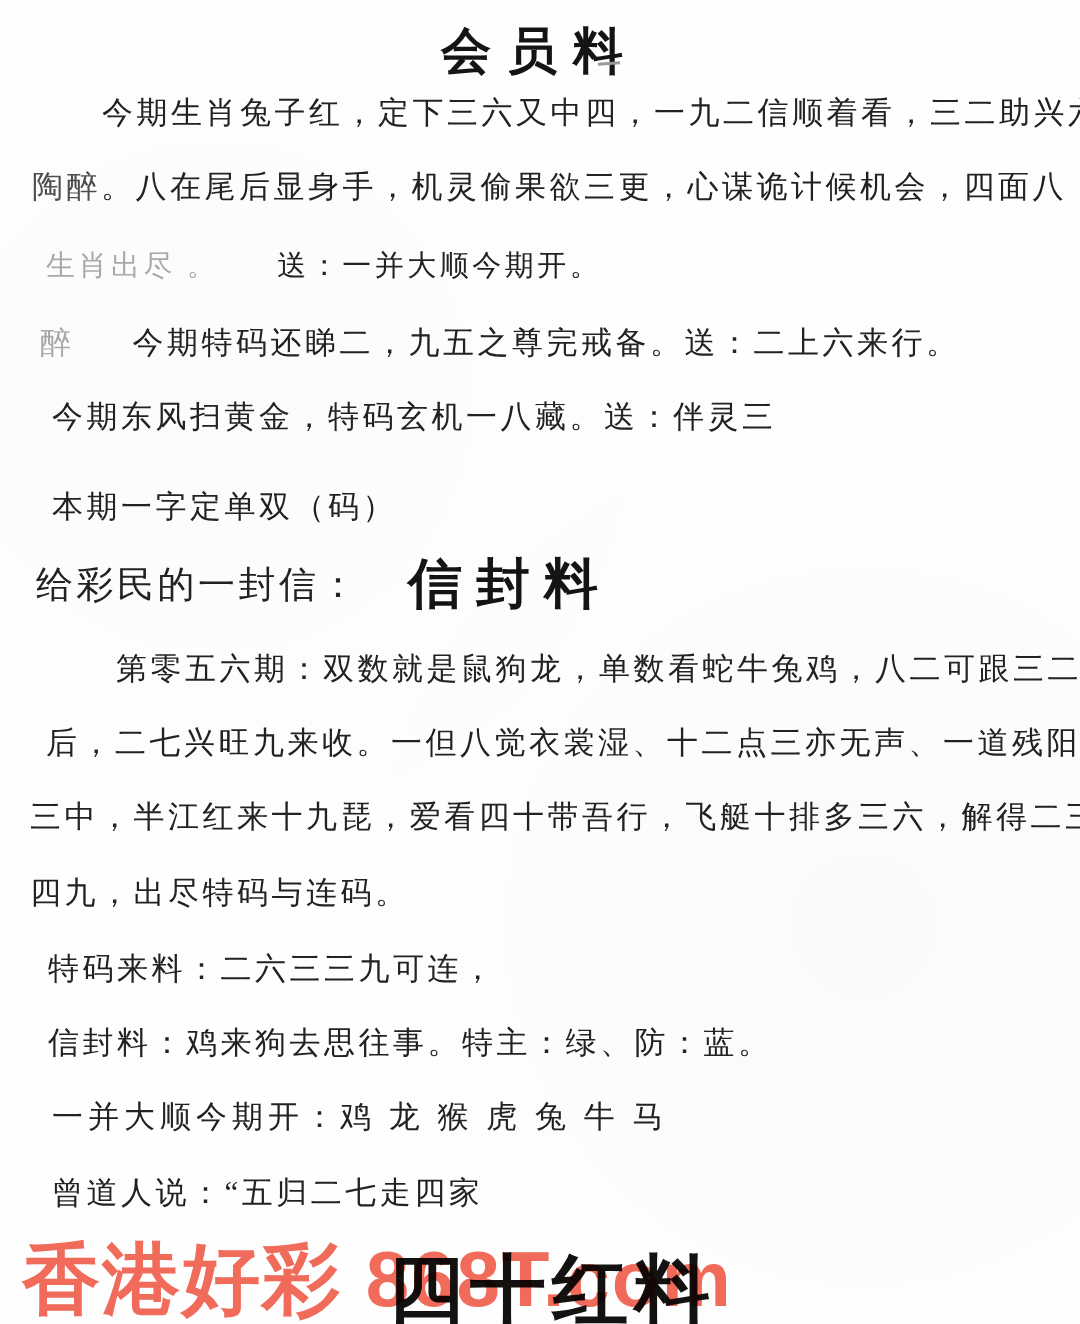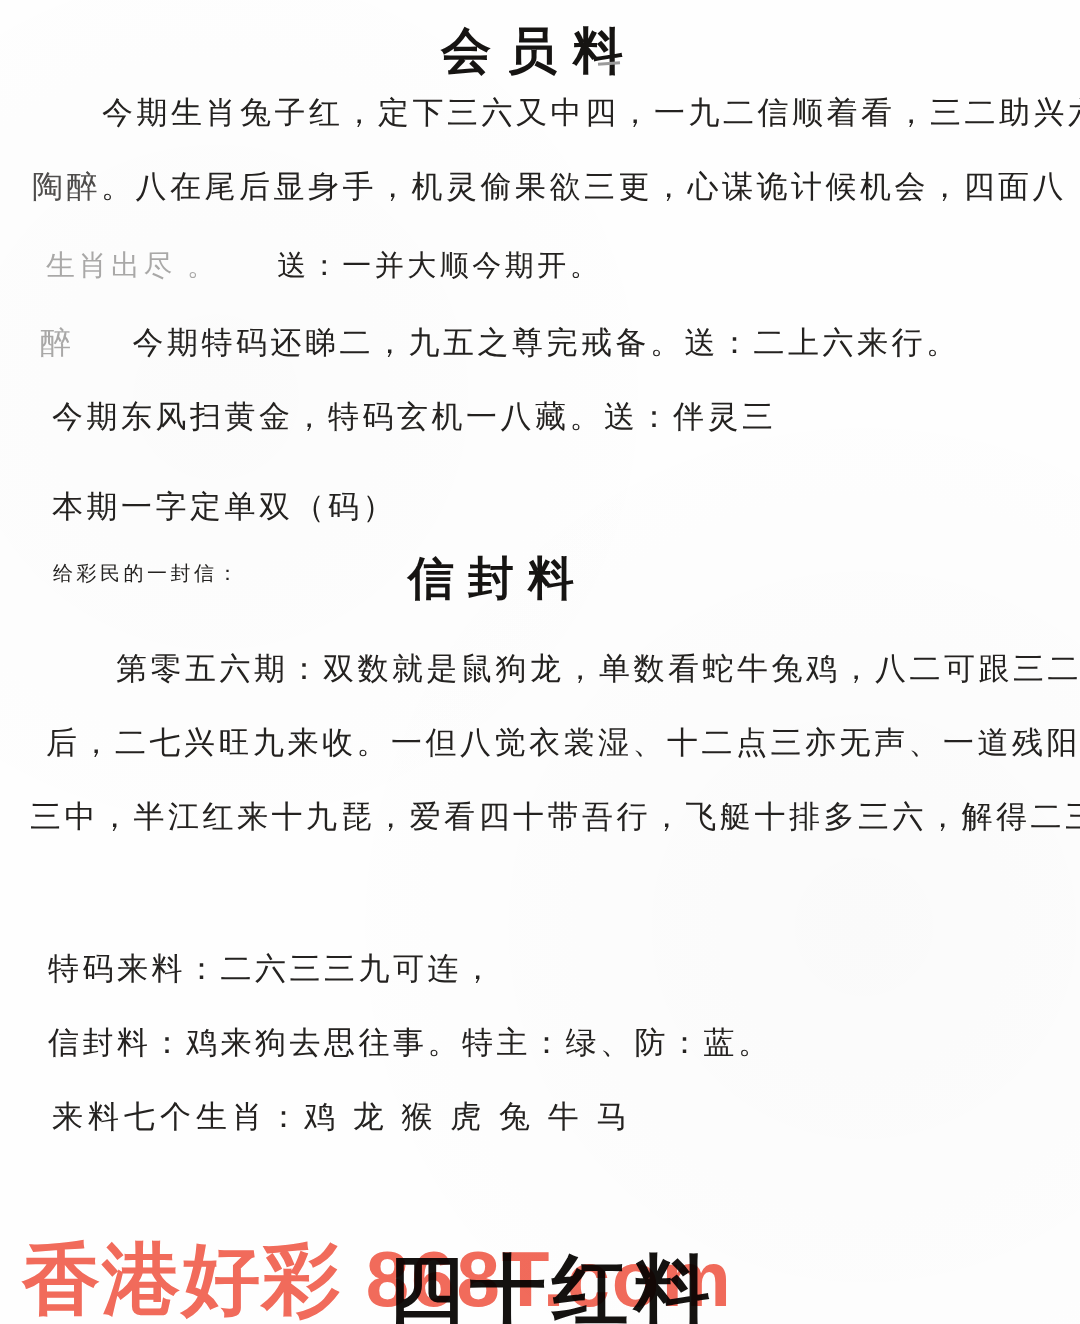"给彩民的一封信：" .l-intro { font-size: 20px -> 37px; left: 53px -> 36px }
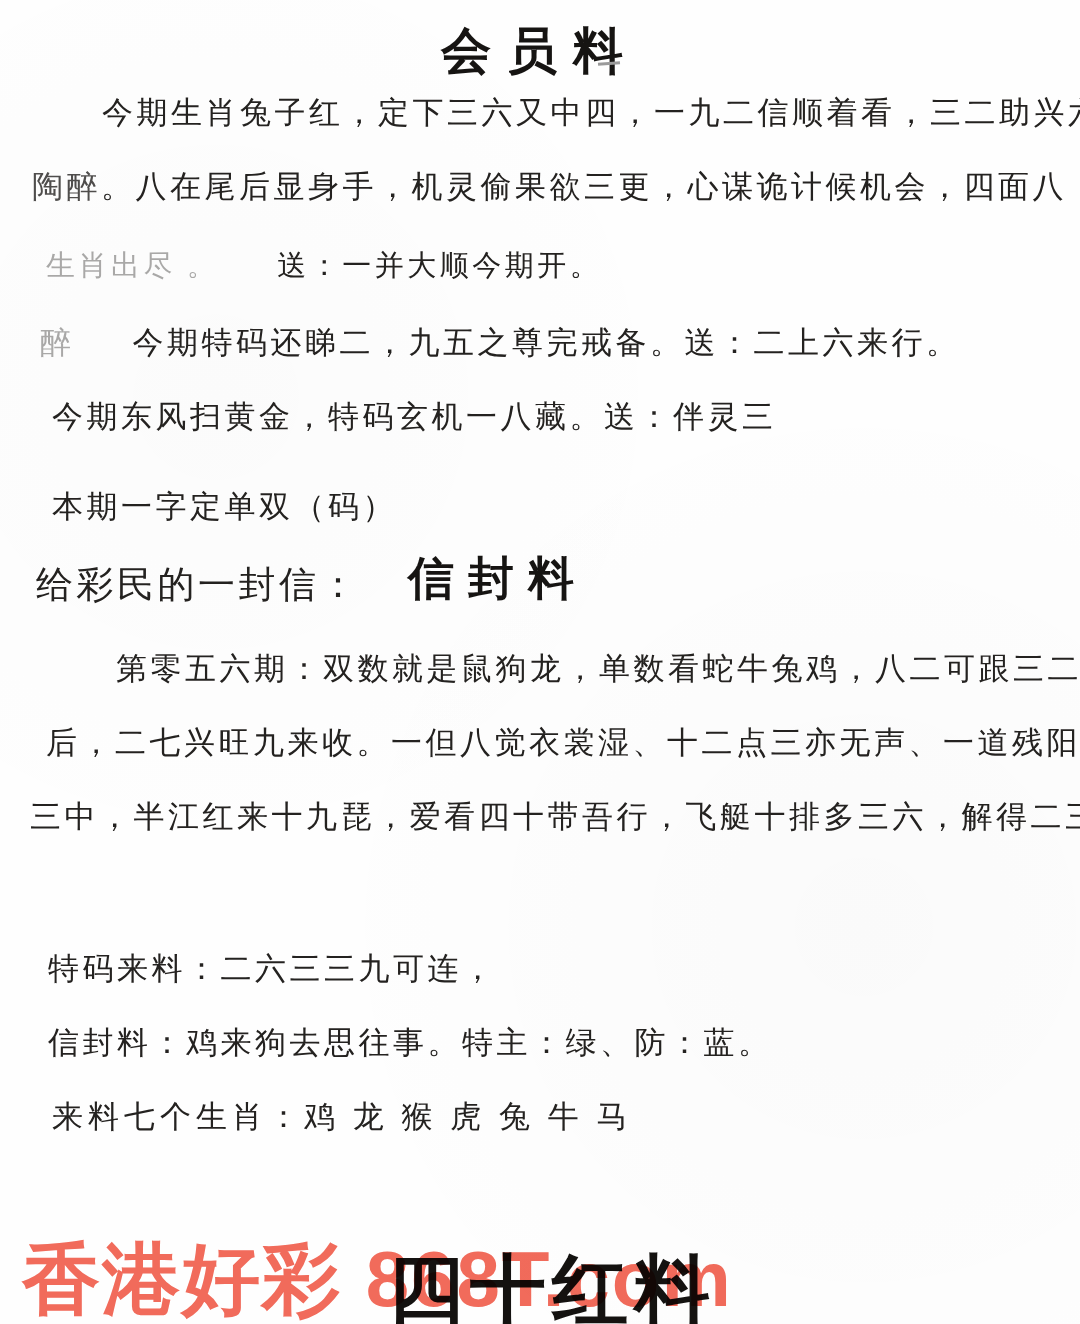"信封料" .env-title { font-size: 46px -> 54px }
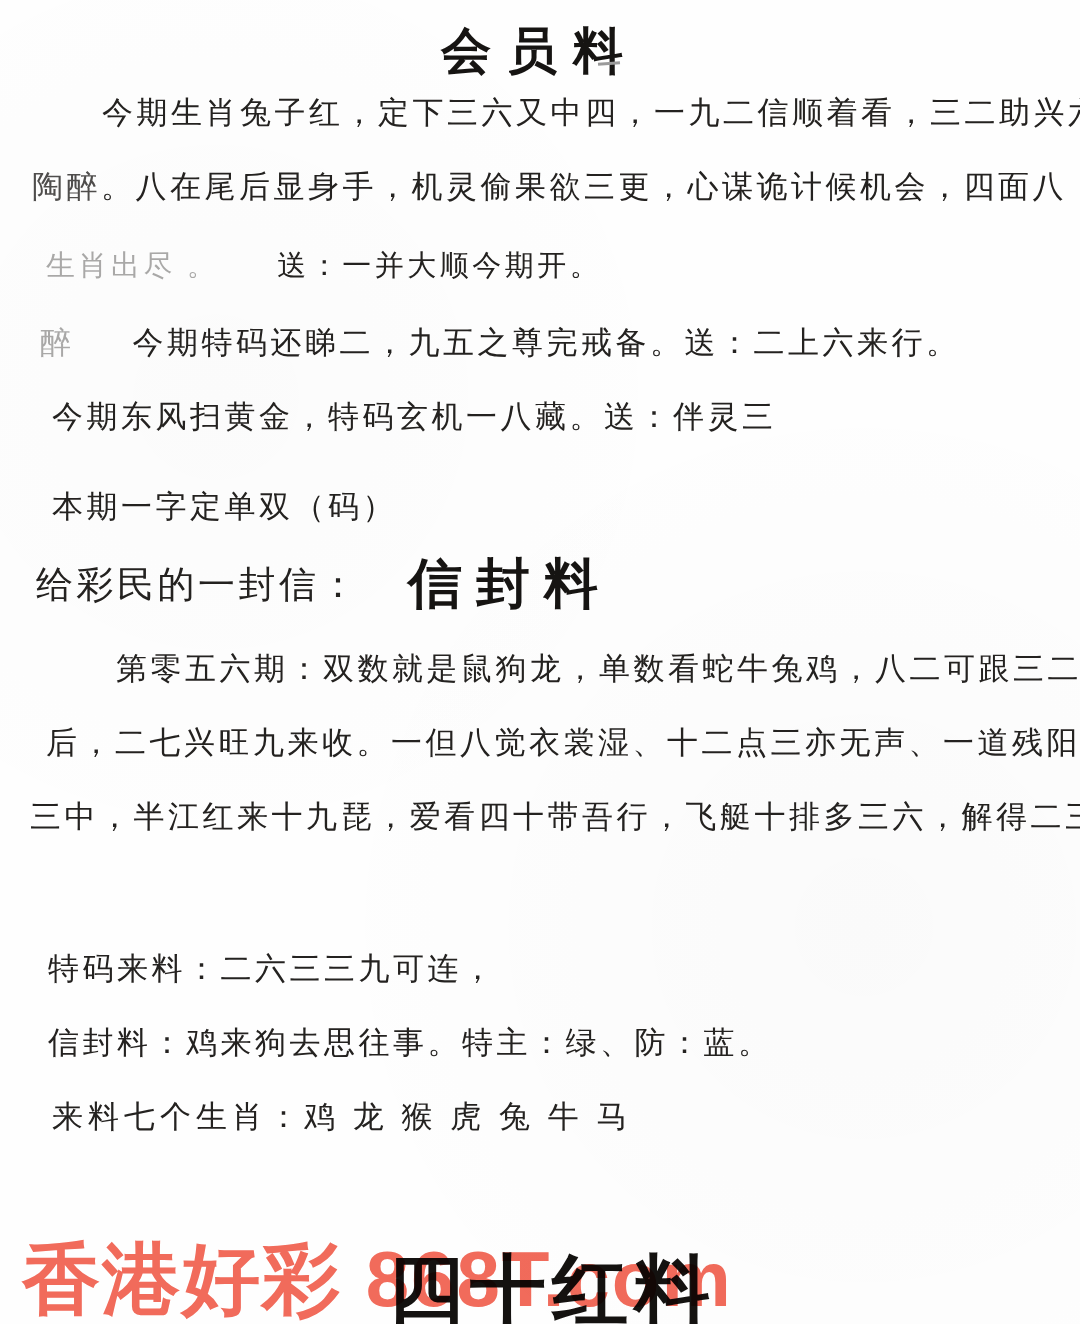"四九，出尽特码与连码。" div.line { html: none -> <div>四九，出尽特码与连码。</div> }
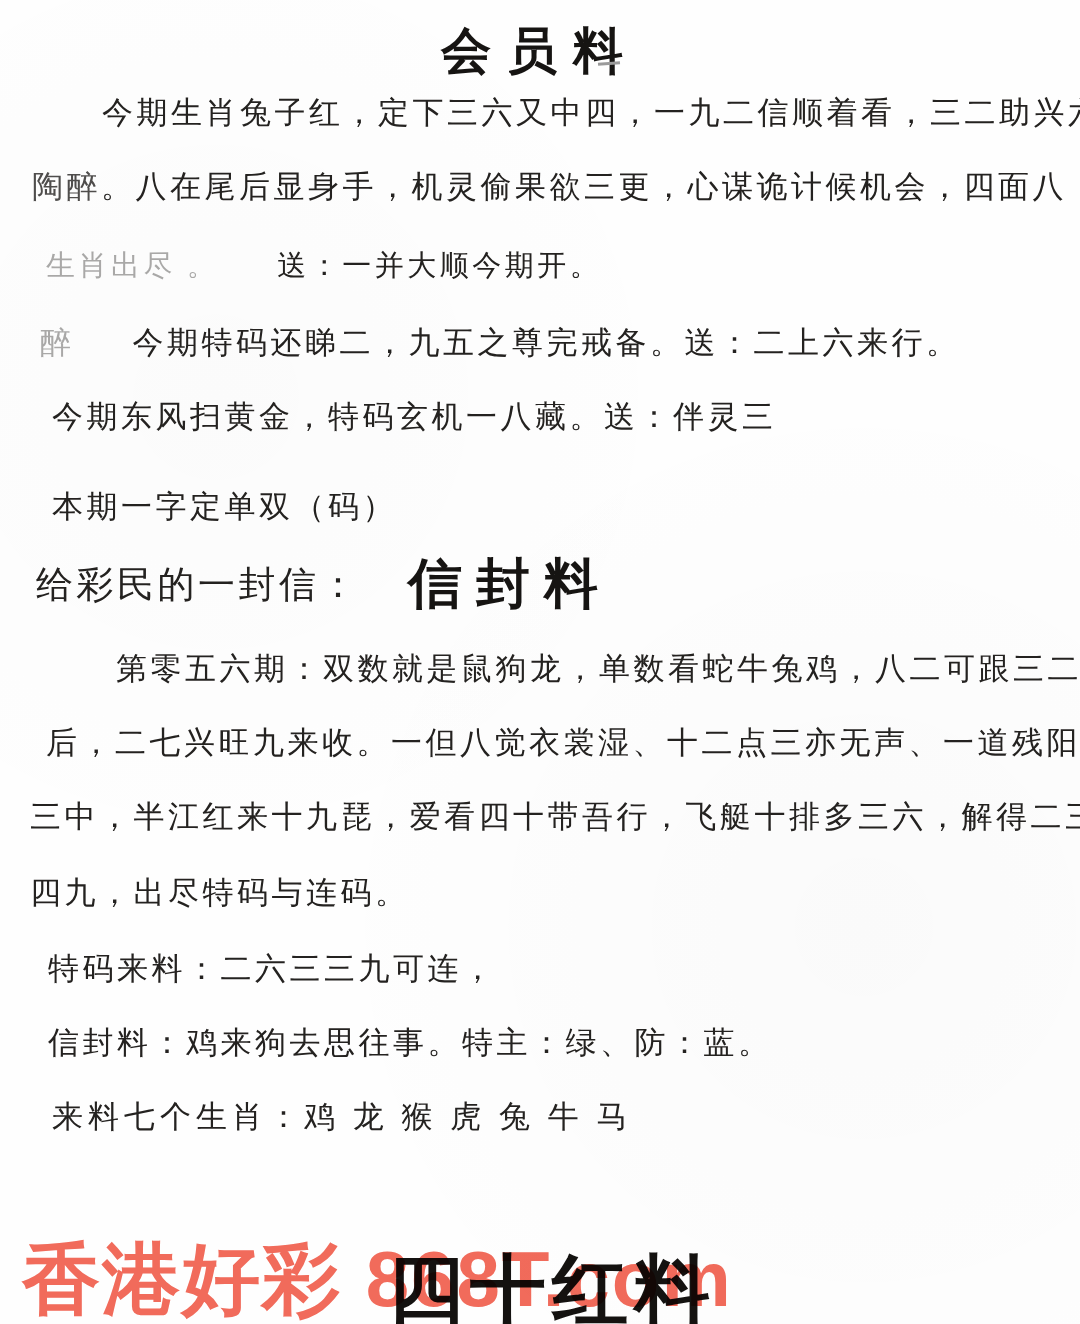"来料七个生肖：鸡 龙 猴 虎 兔" div.line { text: 来料七个生肖 -> 一并大顺今期开 }
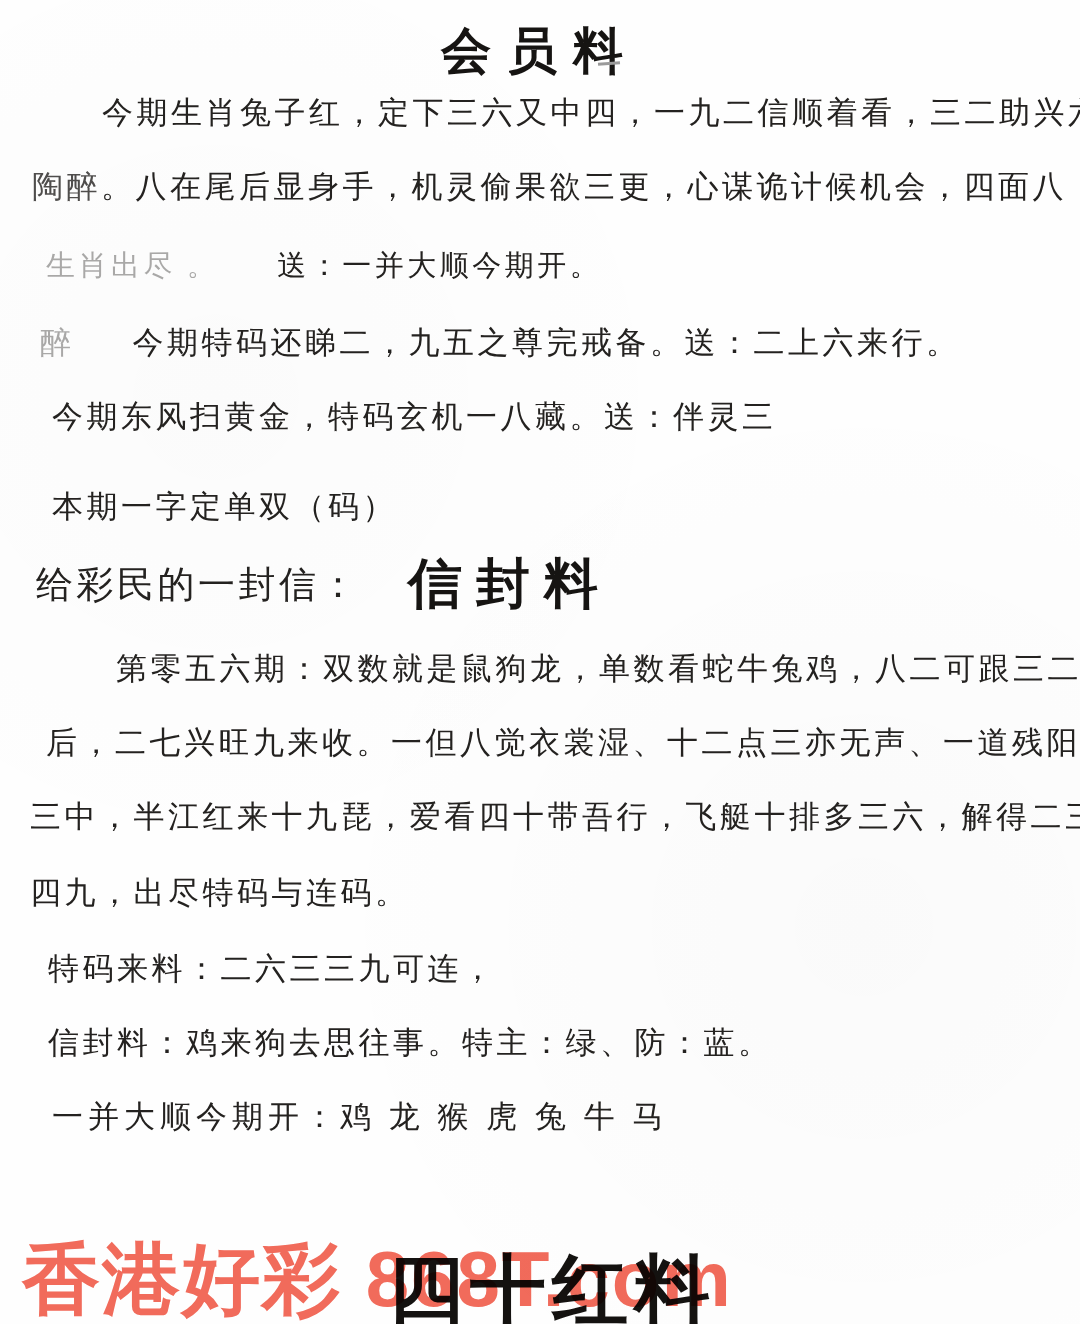"曾道人说：“五归二七走四家" div.line { html: none -> <div>曾道人说：“五归二七走四家</div> }
